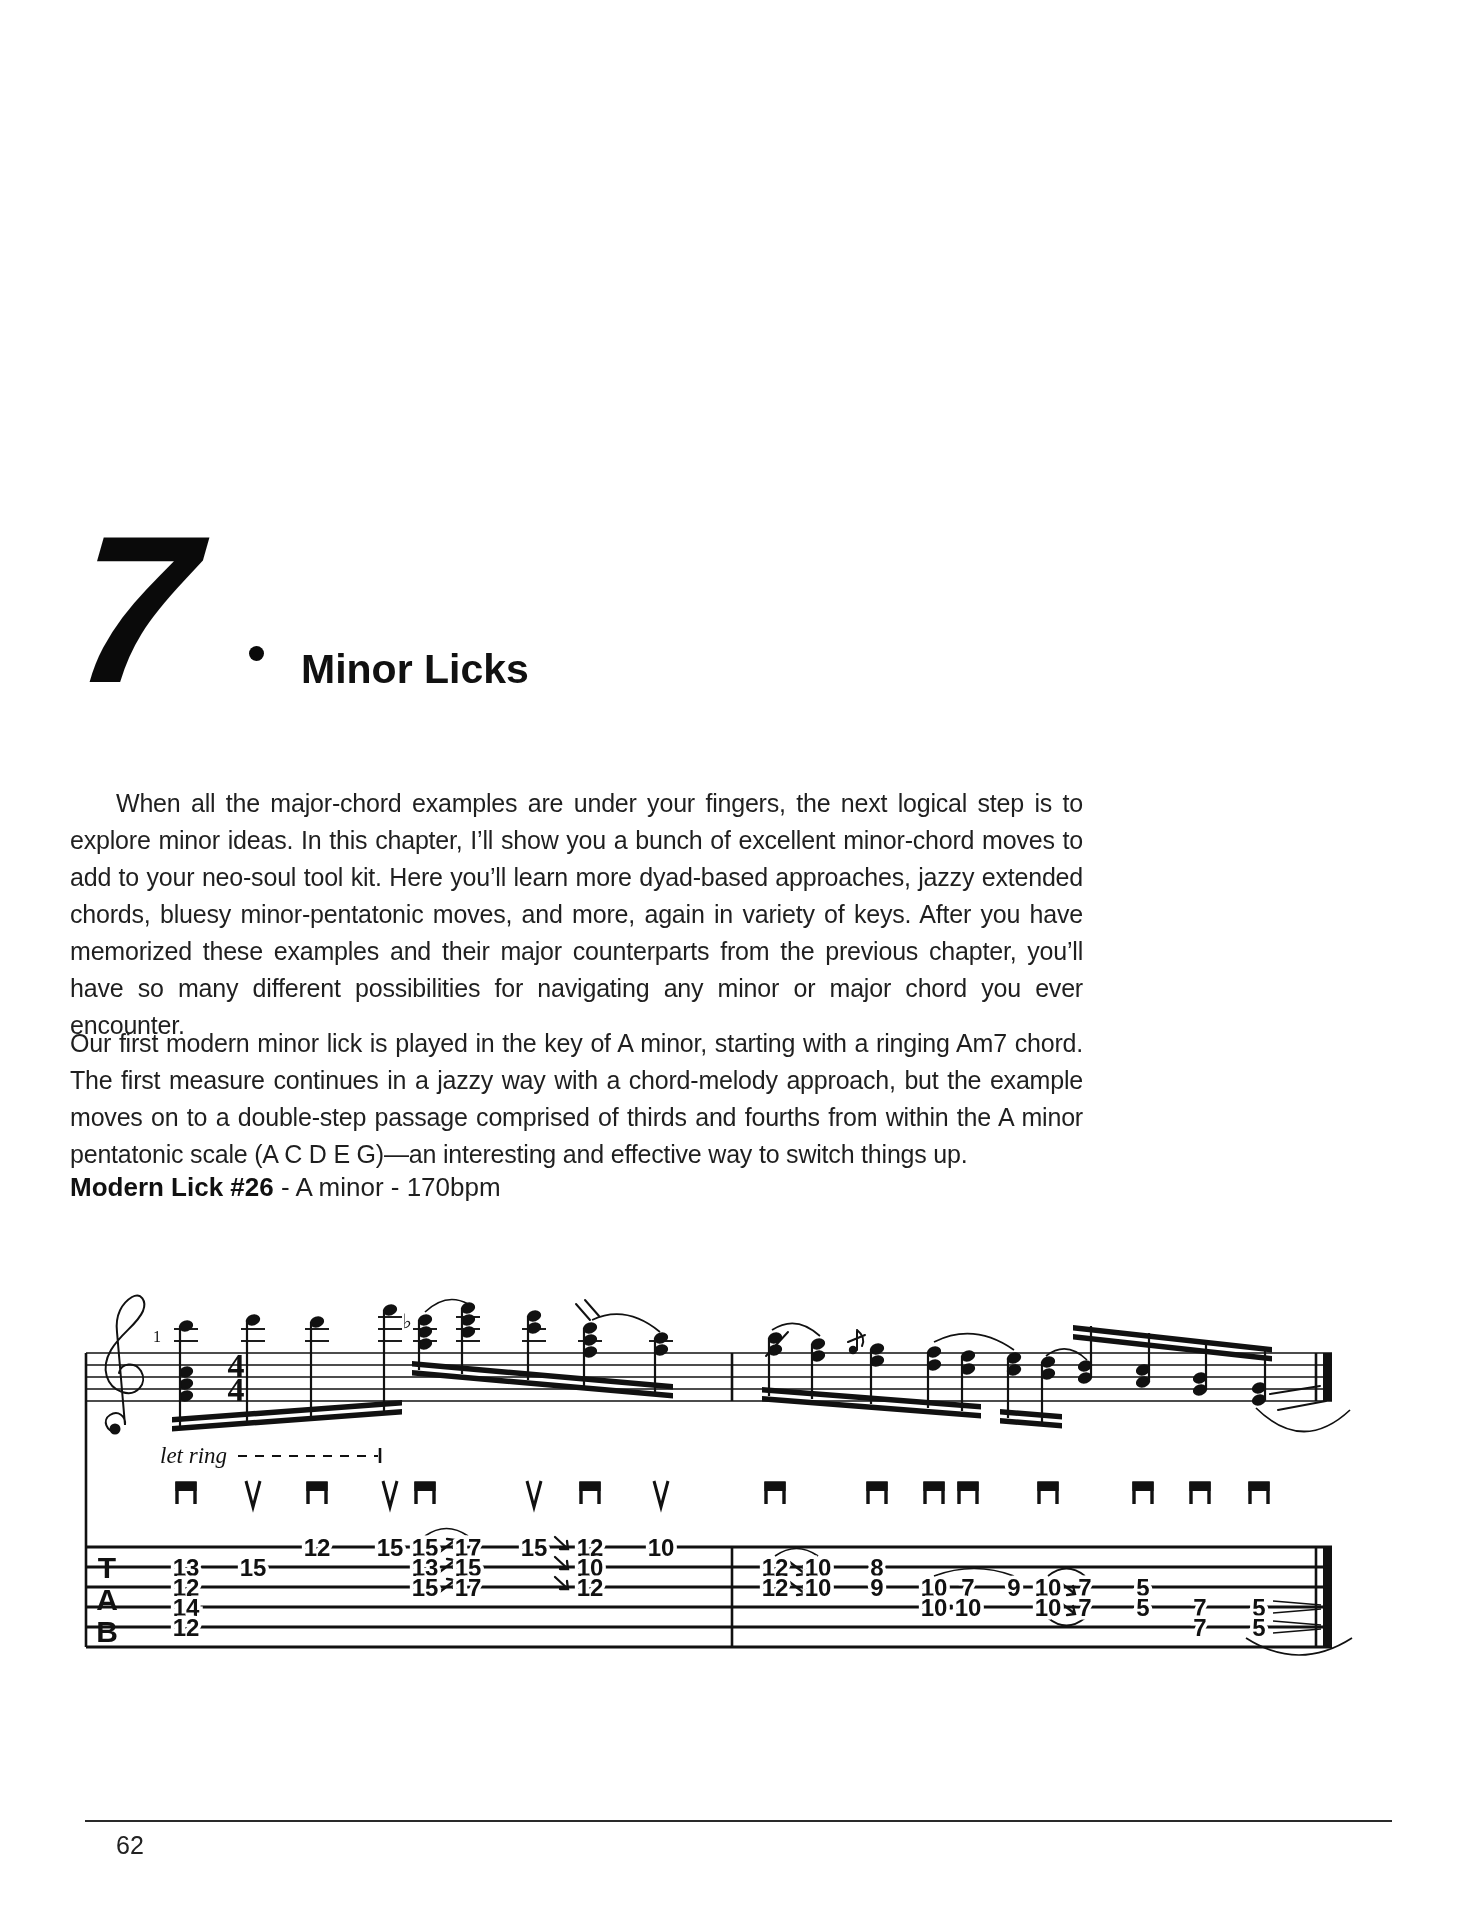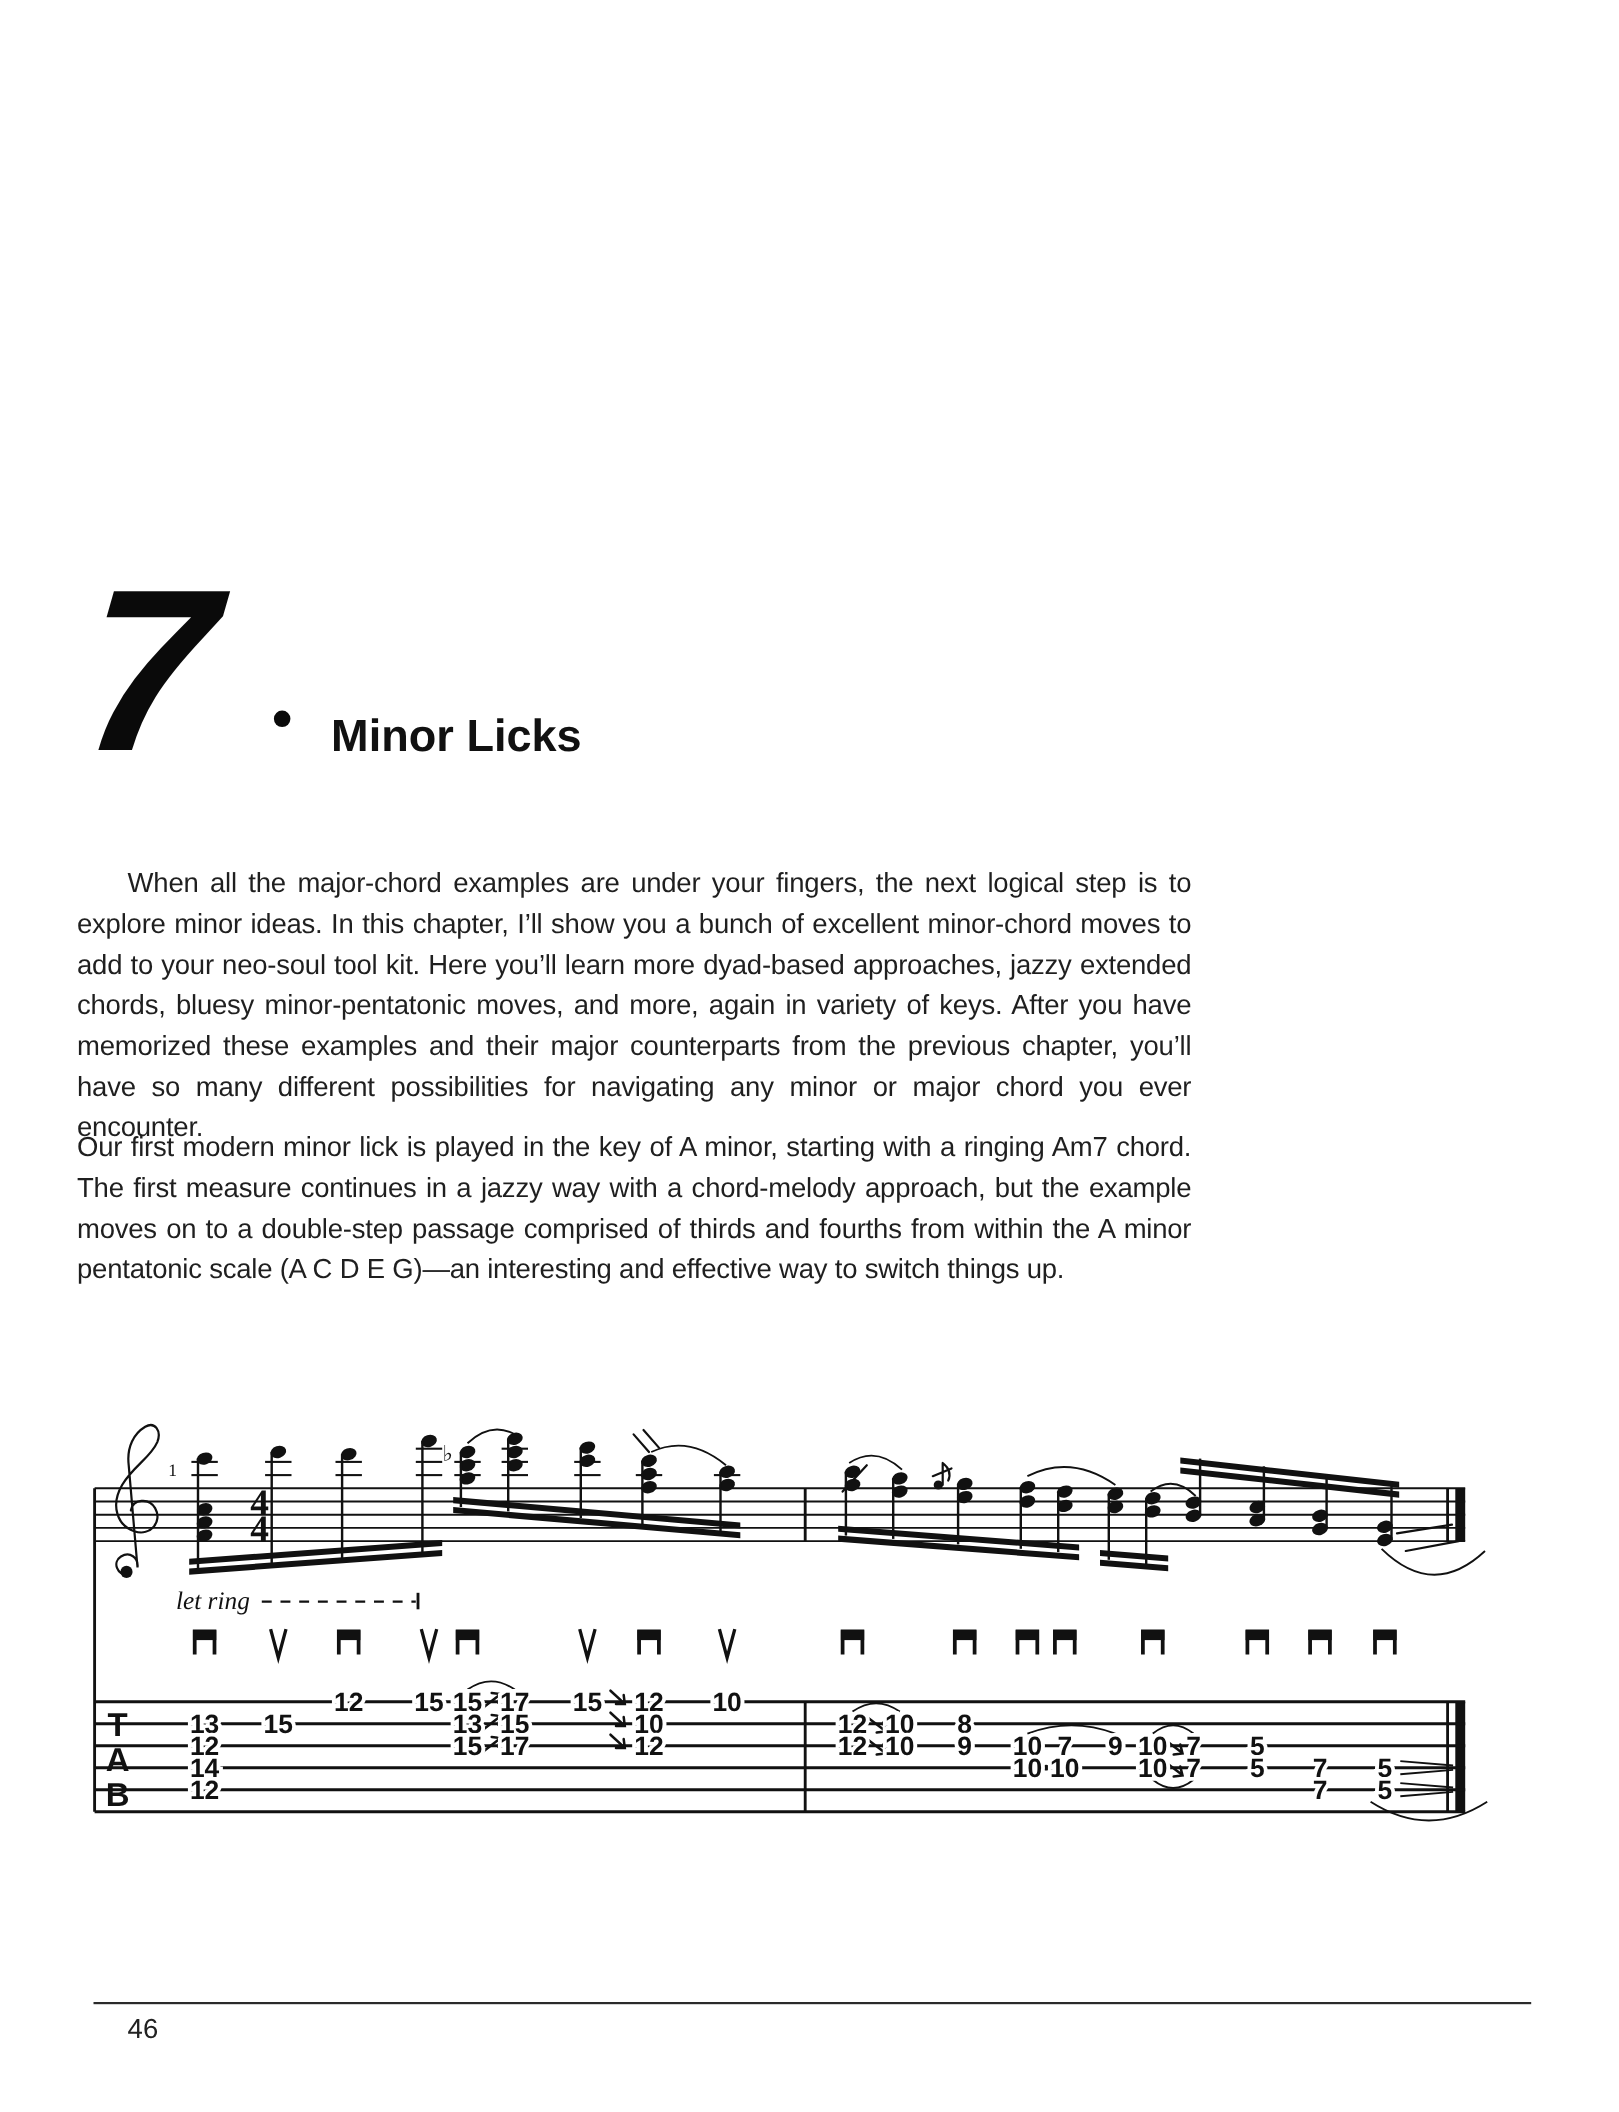"Modern Lick #26 - A" p.lick-label { html: none -> <p><strong>Modern Lick #26</strong><span> - A minor - 170bpm</span></p> }
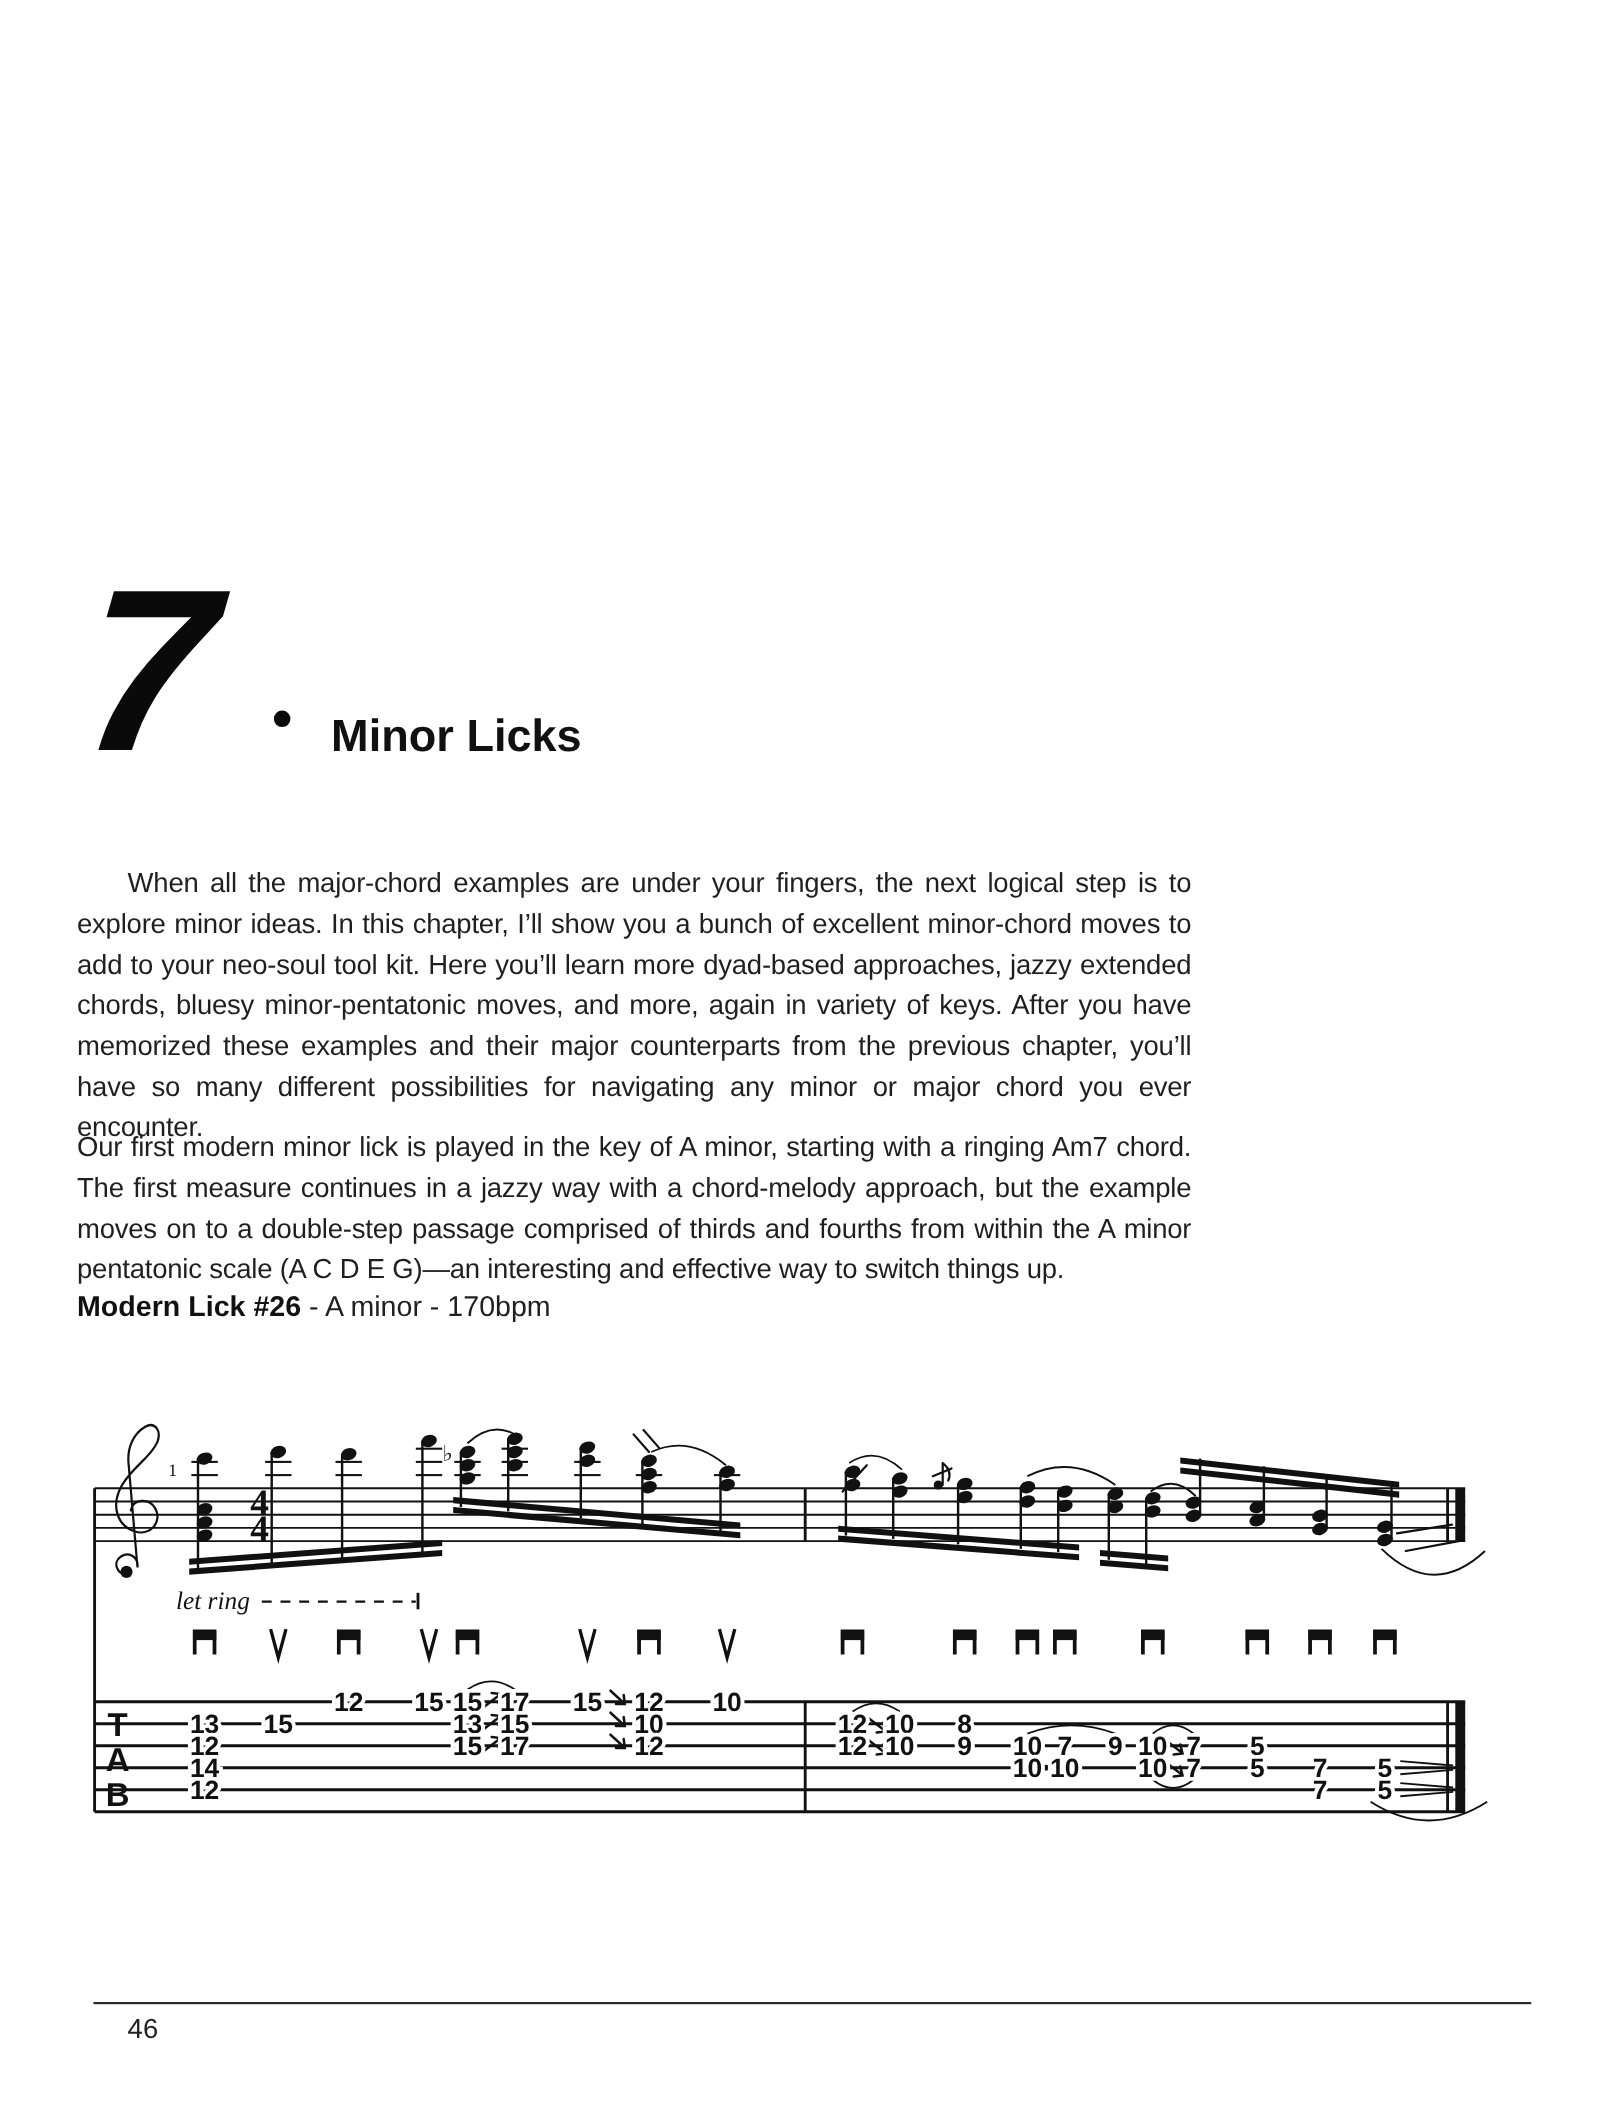"46" div.page-number { text: 46 -> 62 }
